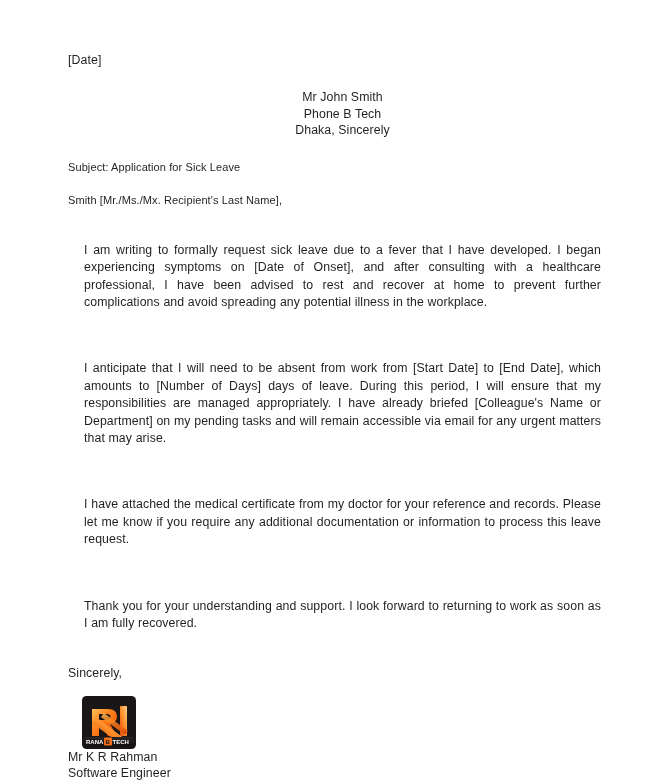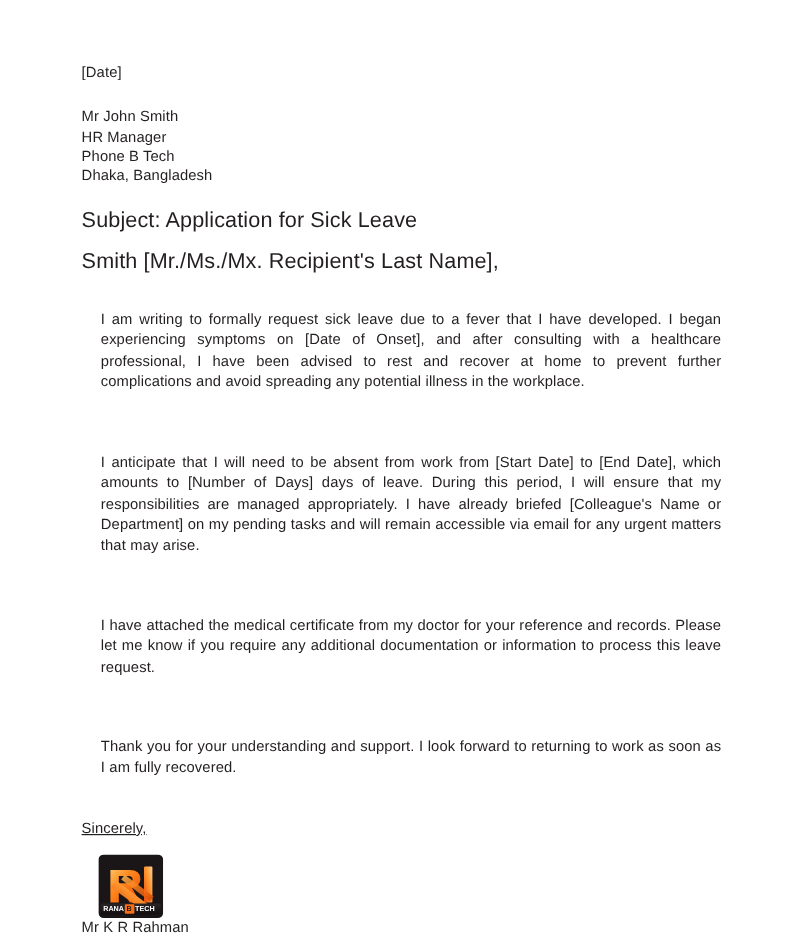"Mr John Smith" .addr-block .line { text-align: none -> center }
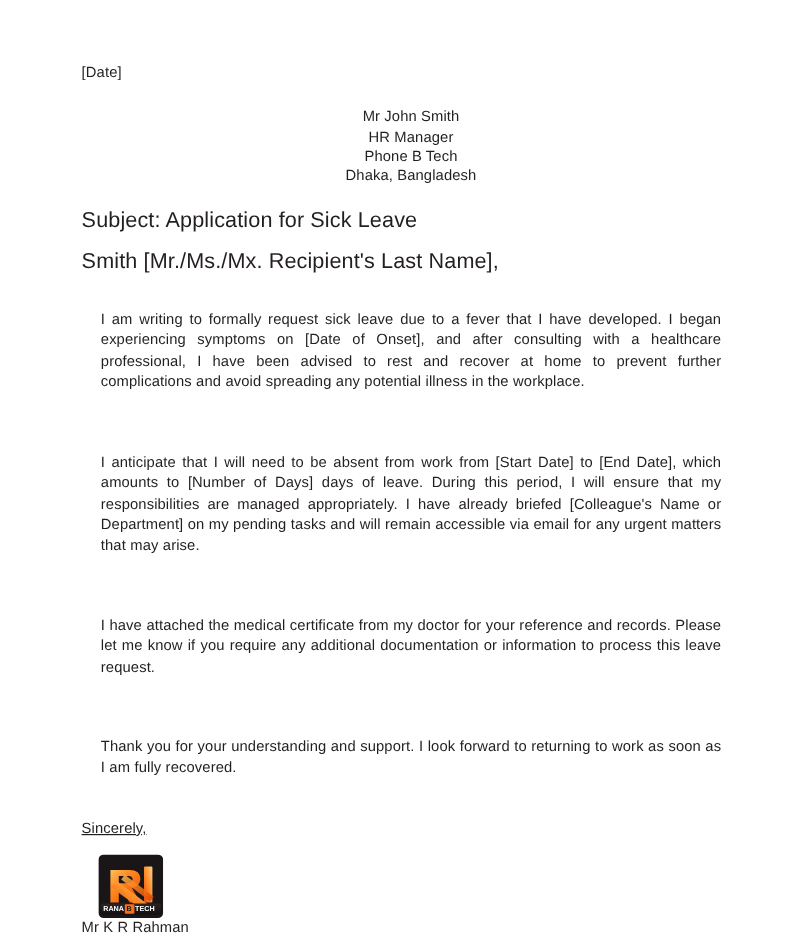"HR Manager" div.line { html: <div>HR Manager</div> -> none }
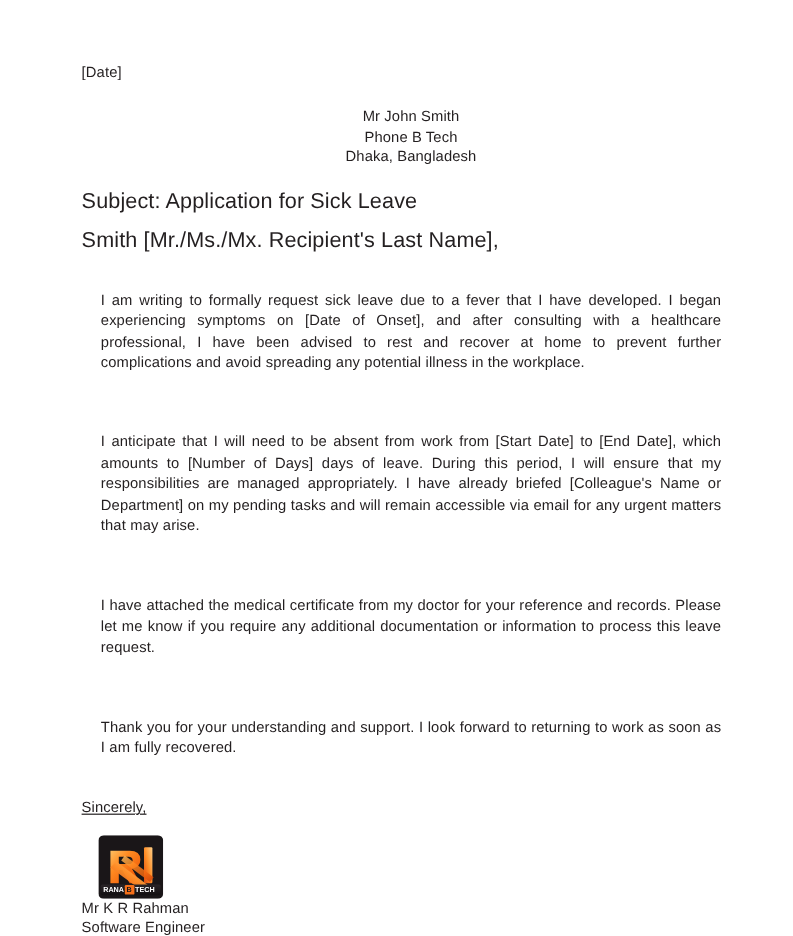"Dhaka, Bangladesh" div.line { text: Bangladesh -> Sincerely }
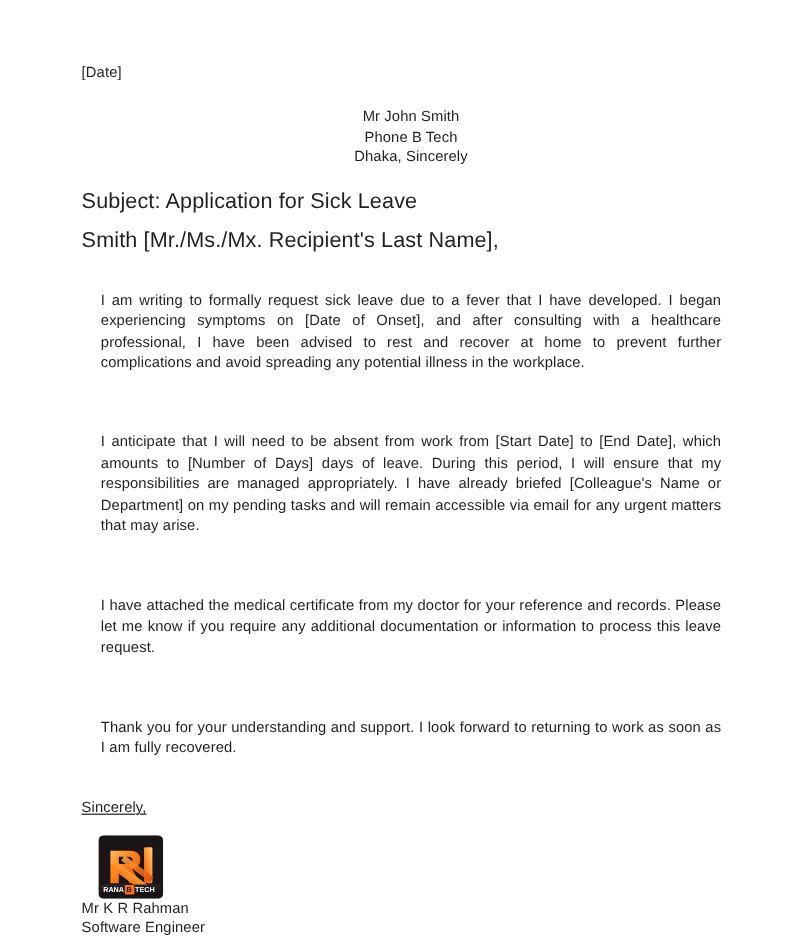"Subject: Application for Sick Leave" .subject, .salutation { font-size: 18px -> 11px }
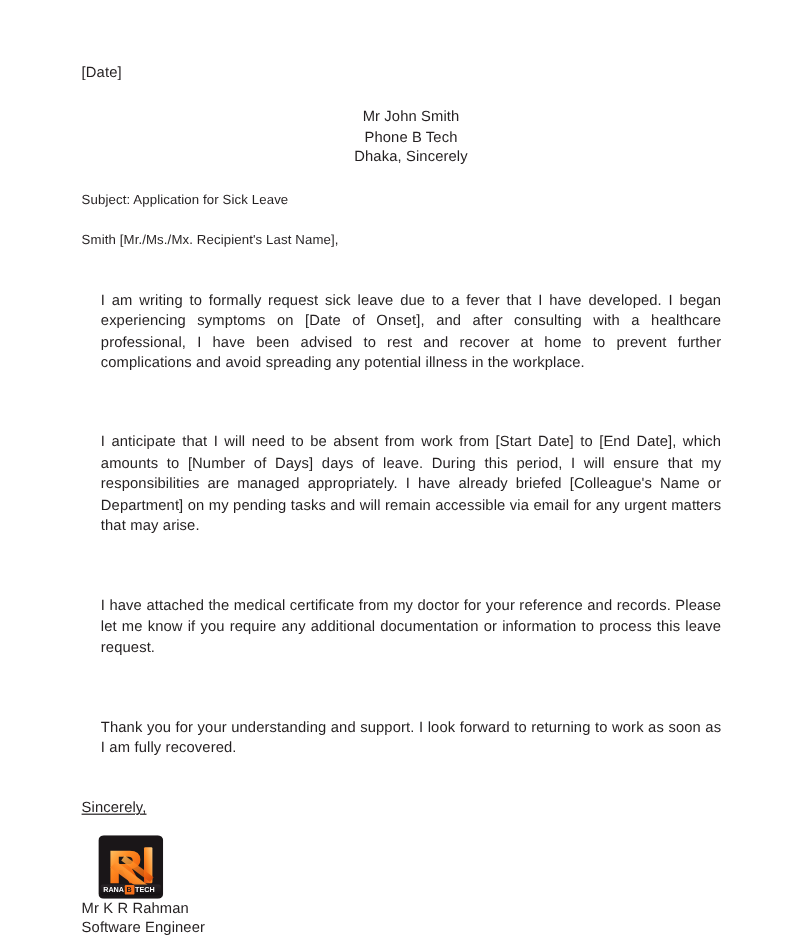"Sincerely," .closing { text-decoration: underline -> none }
